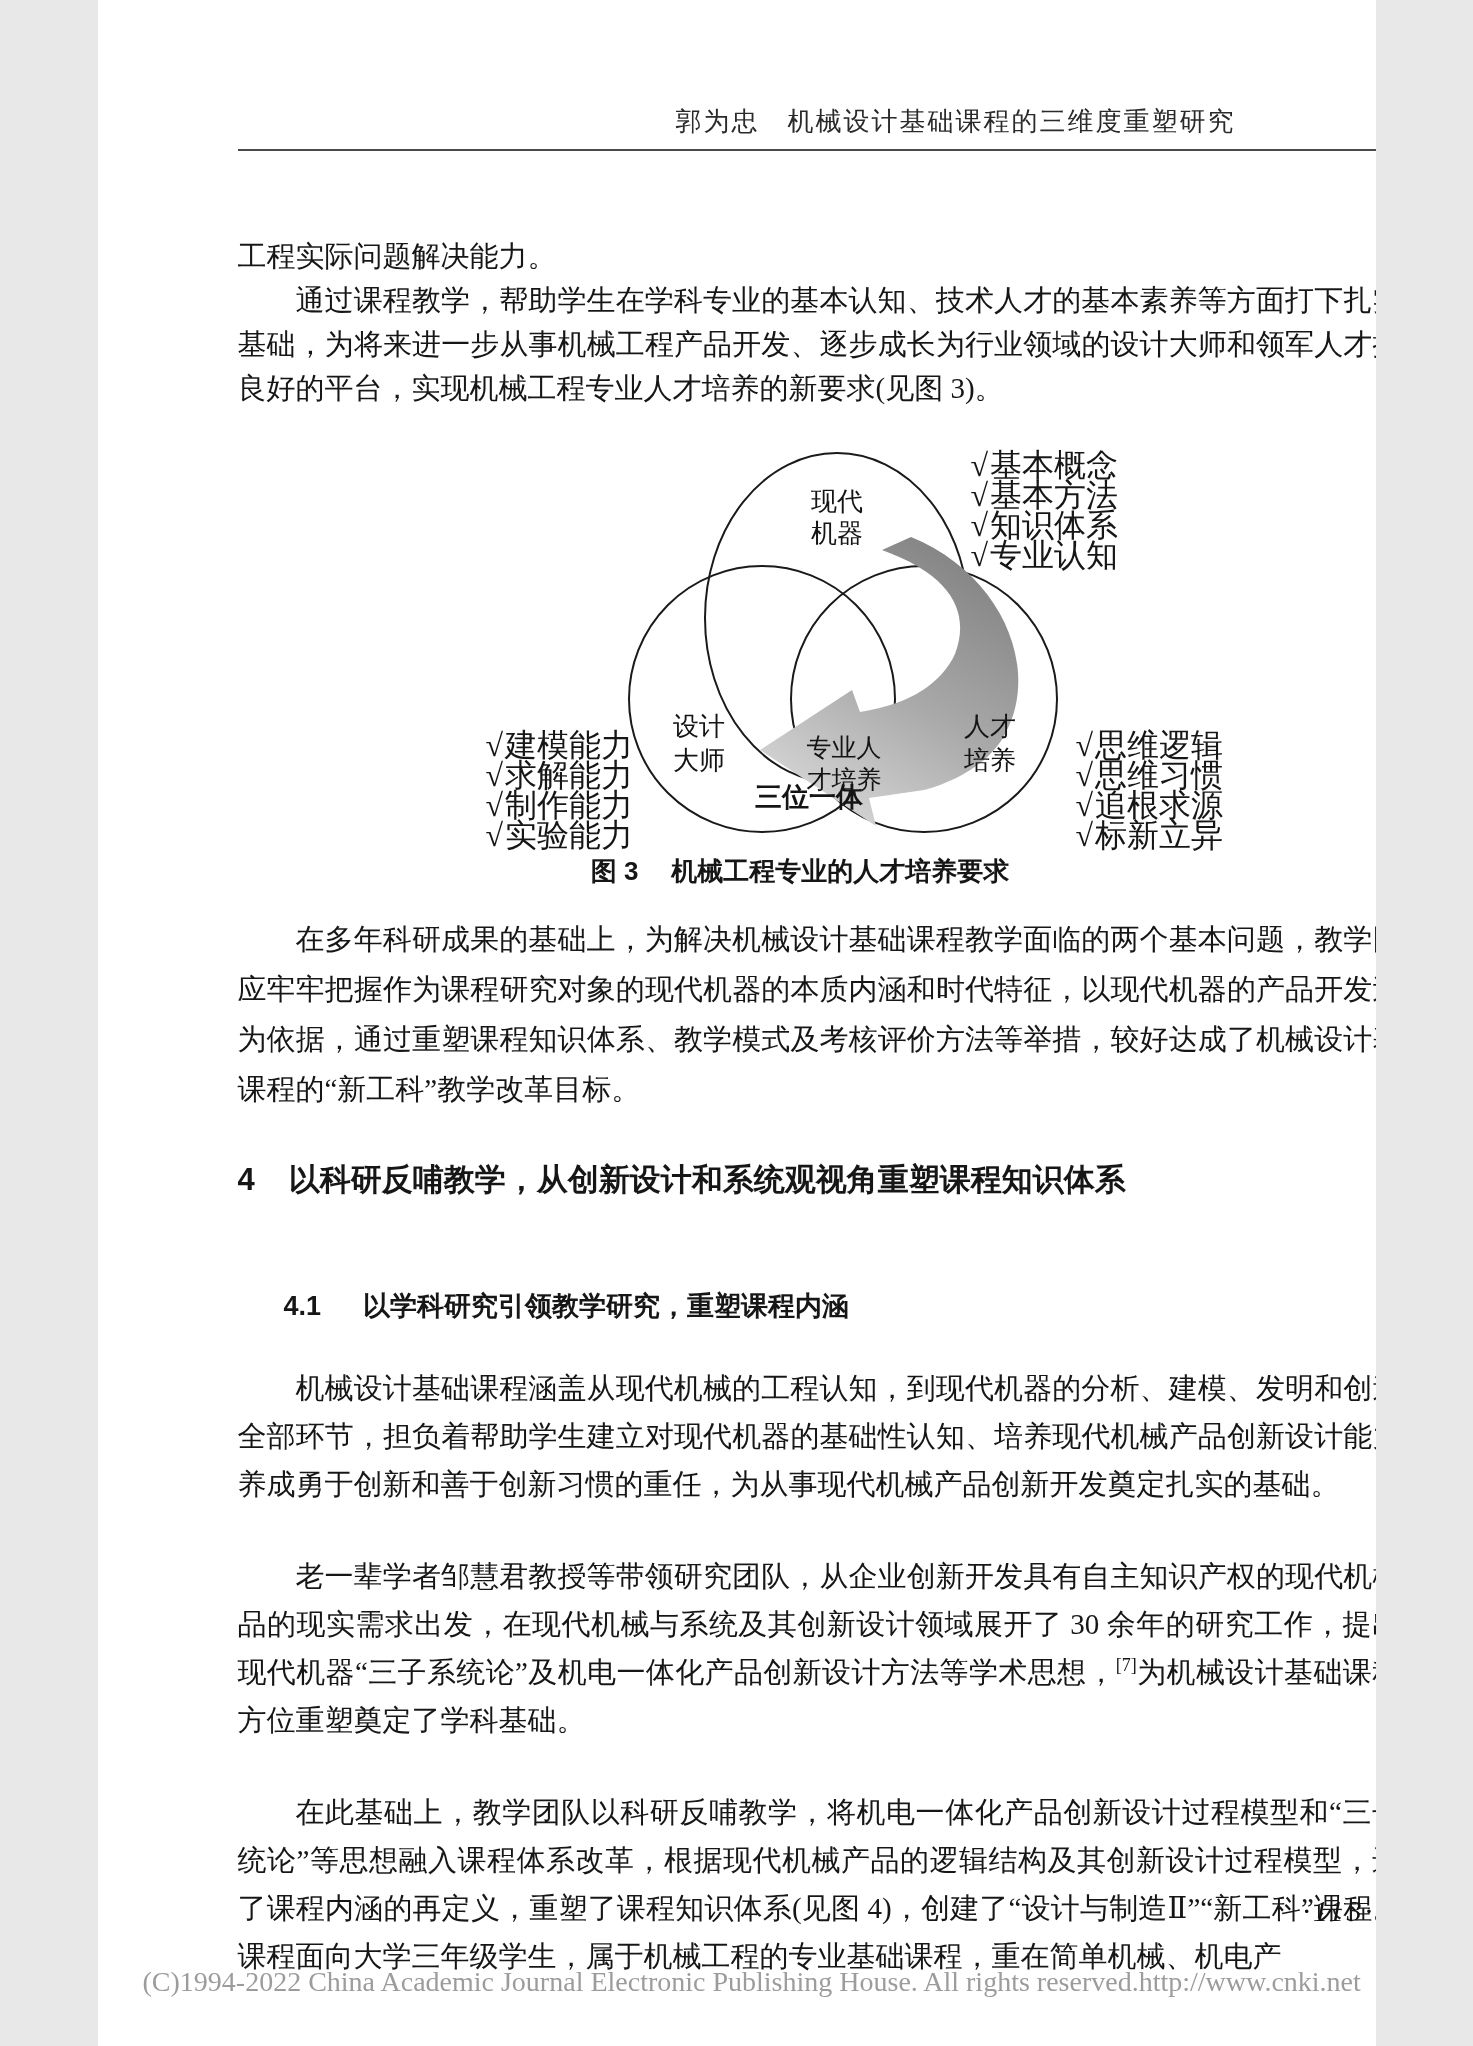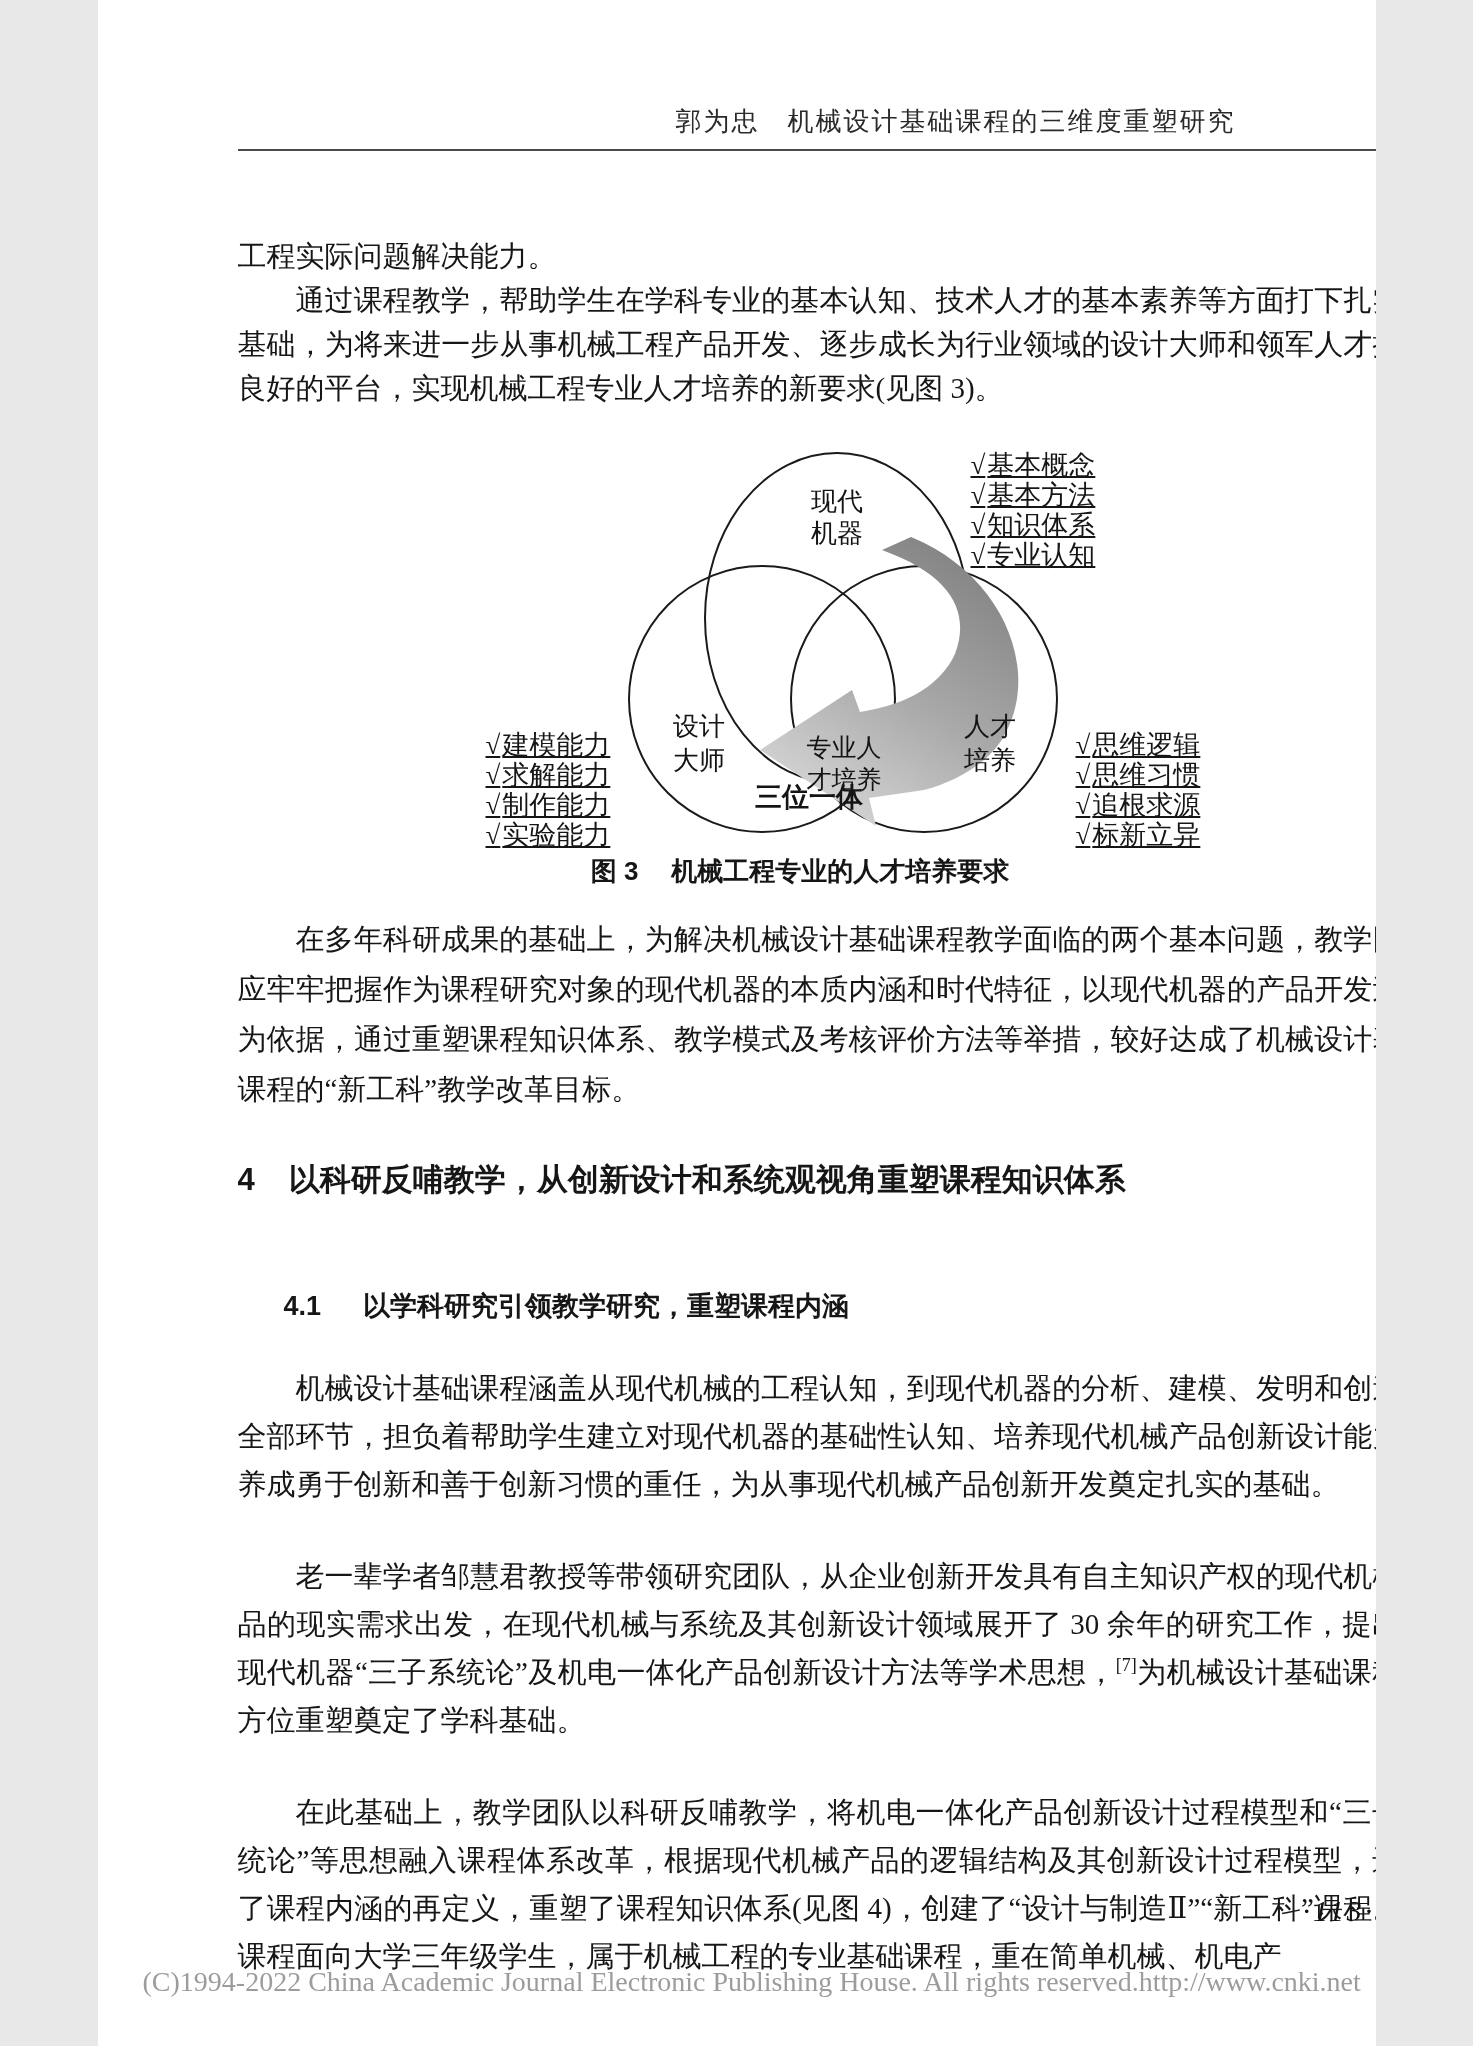"√基本概念" .chk-list { font-size: 27px -> 32px; text-decoration: underline -> none }
